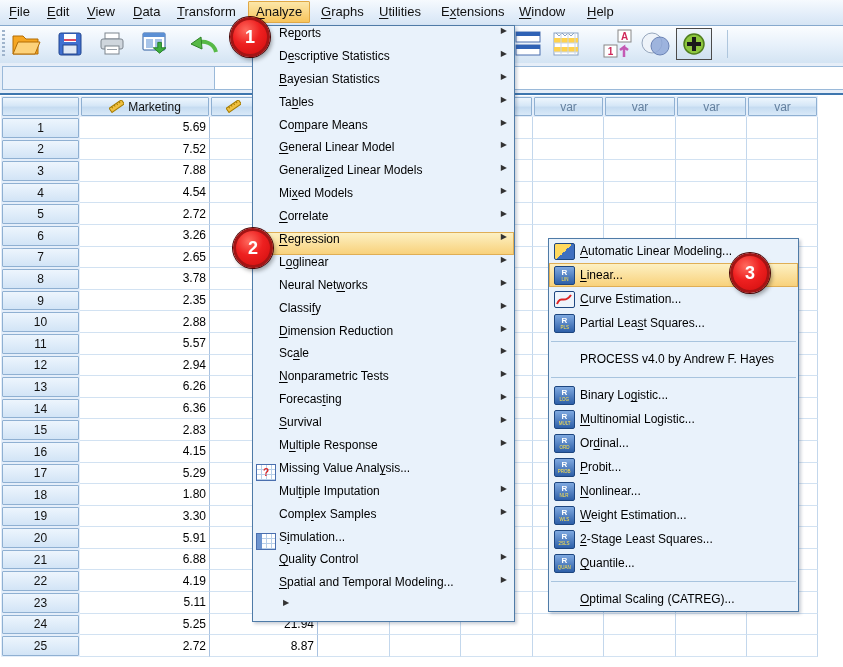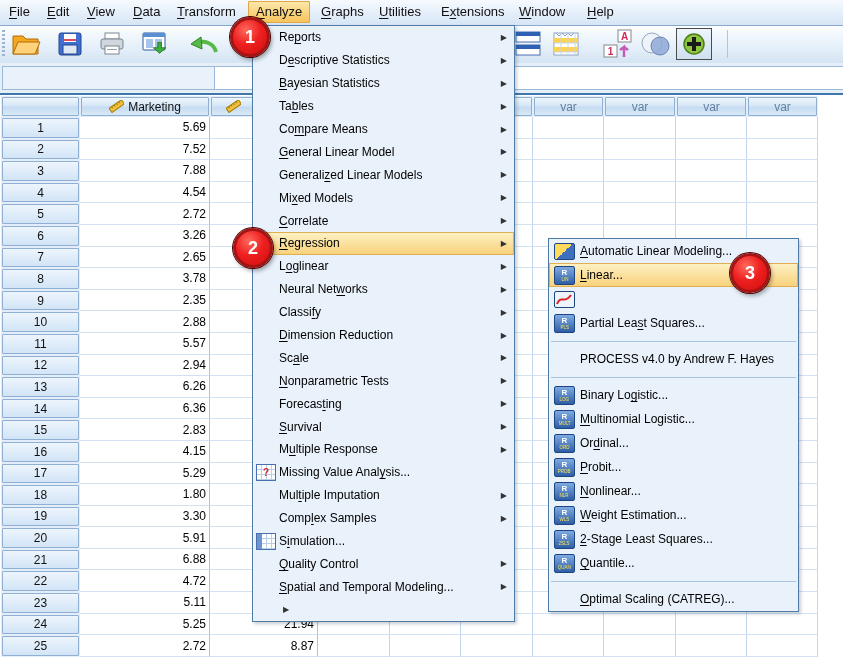"Reports" .mi { align-items: center -> none }
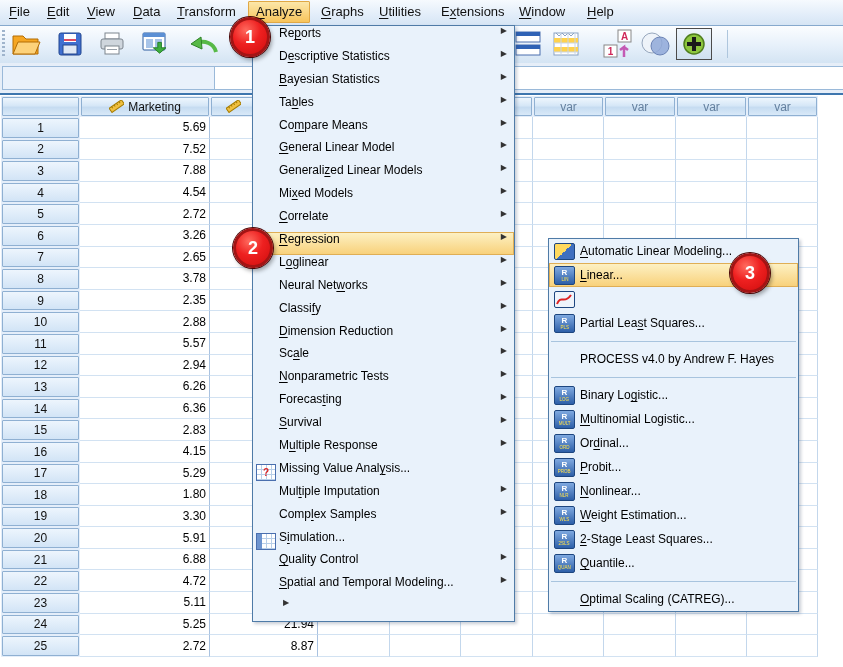"Curve Estimation..." span.mi-lb { html: none -> <span><span>C</span>urve Estimation...</span> }
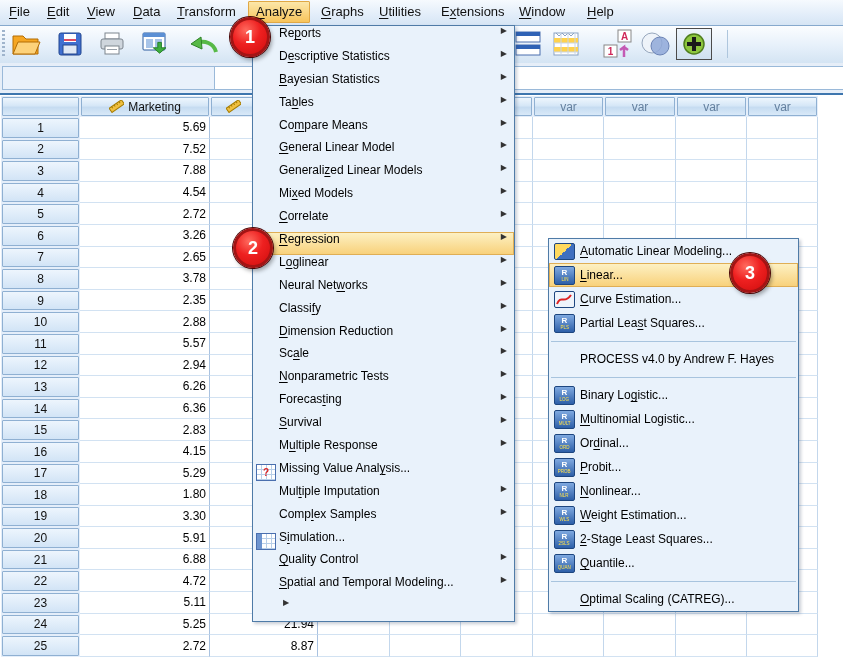"4.72" div.cell { text: 4.72 -> 4.19 }
